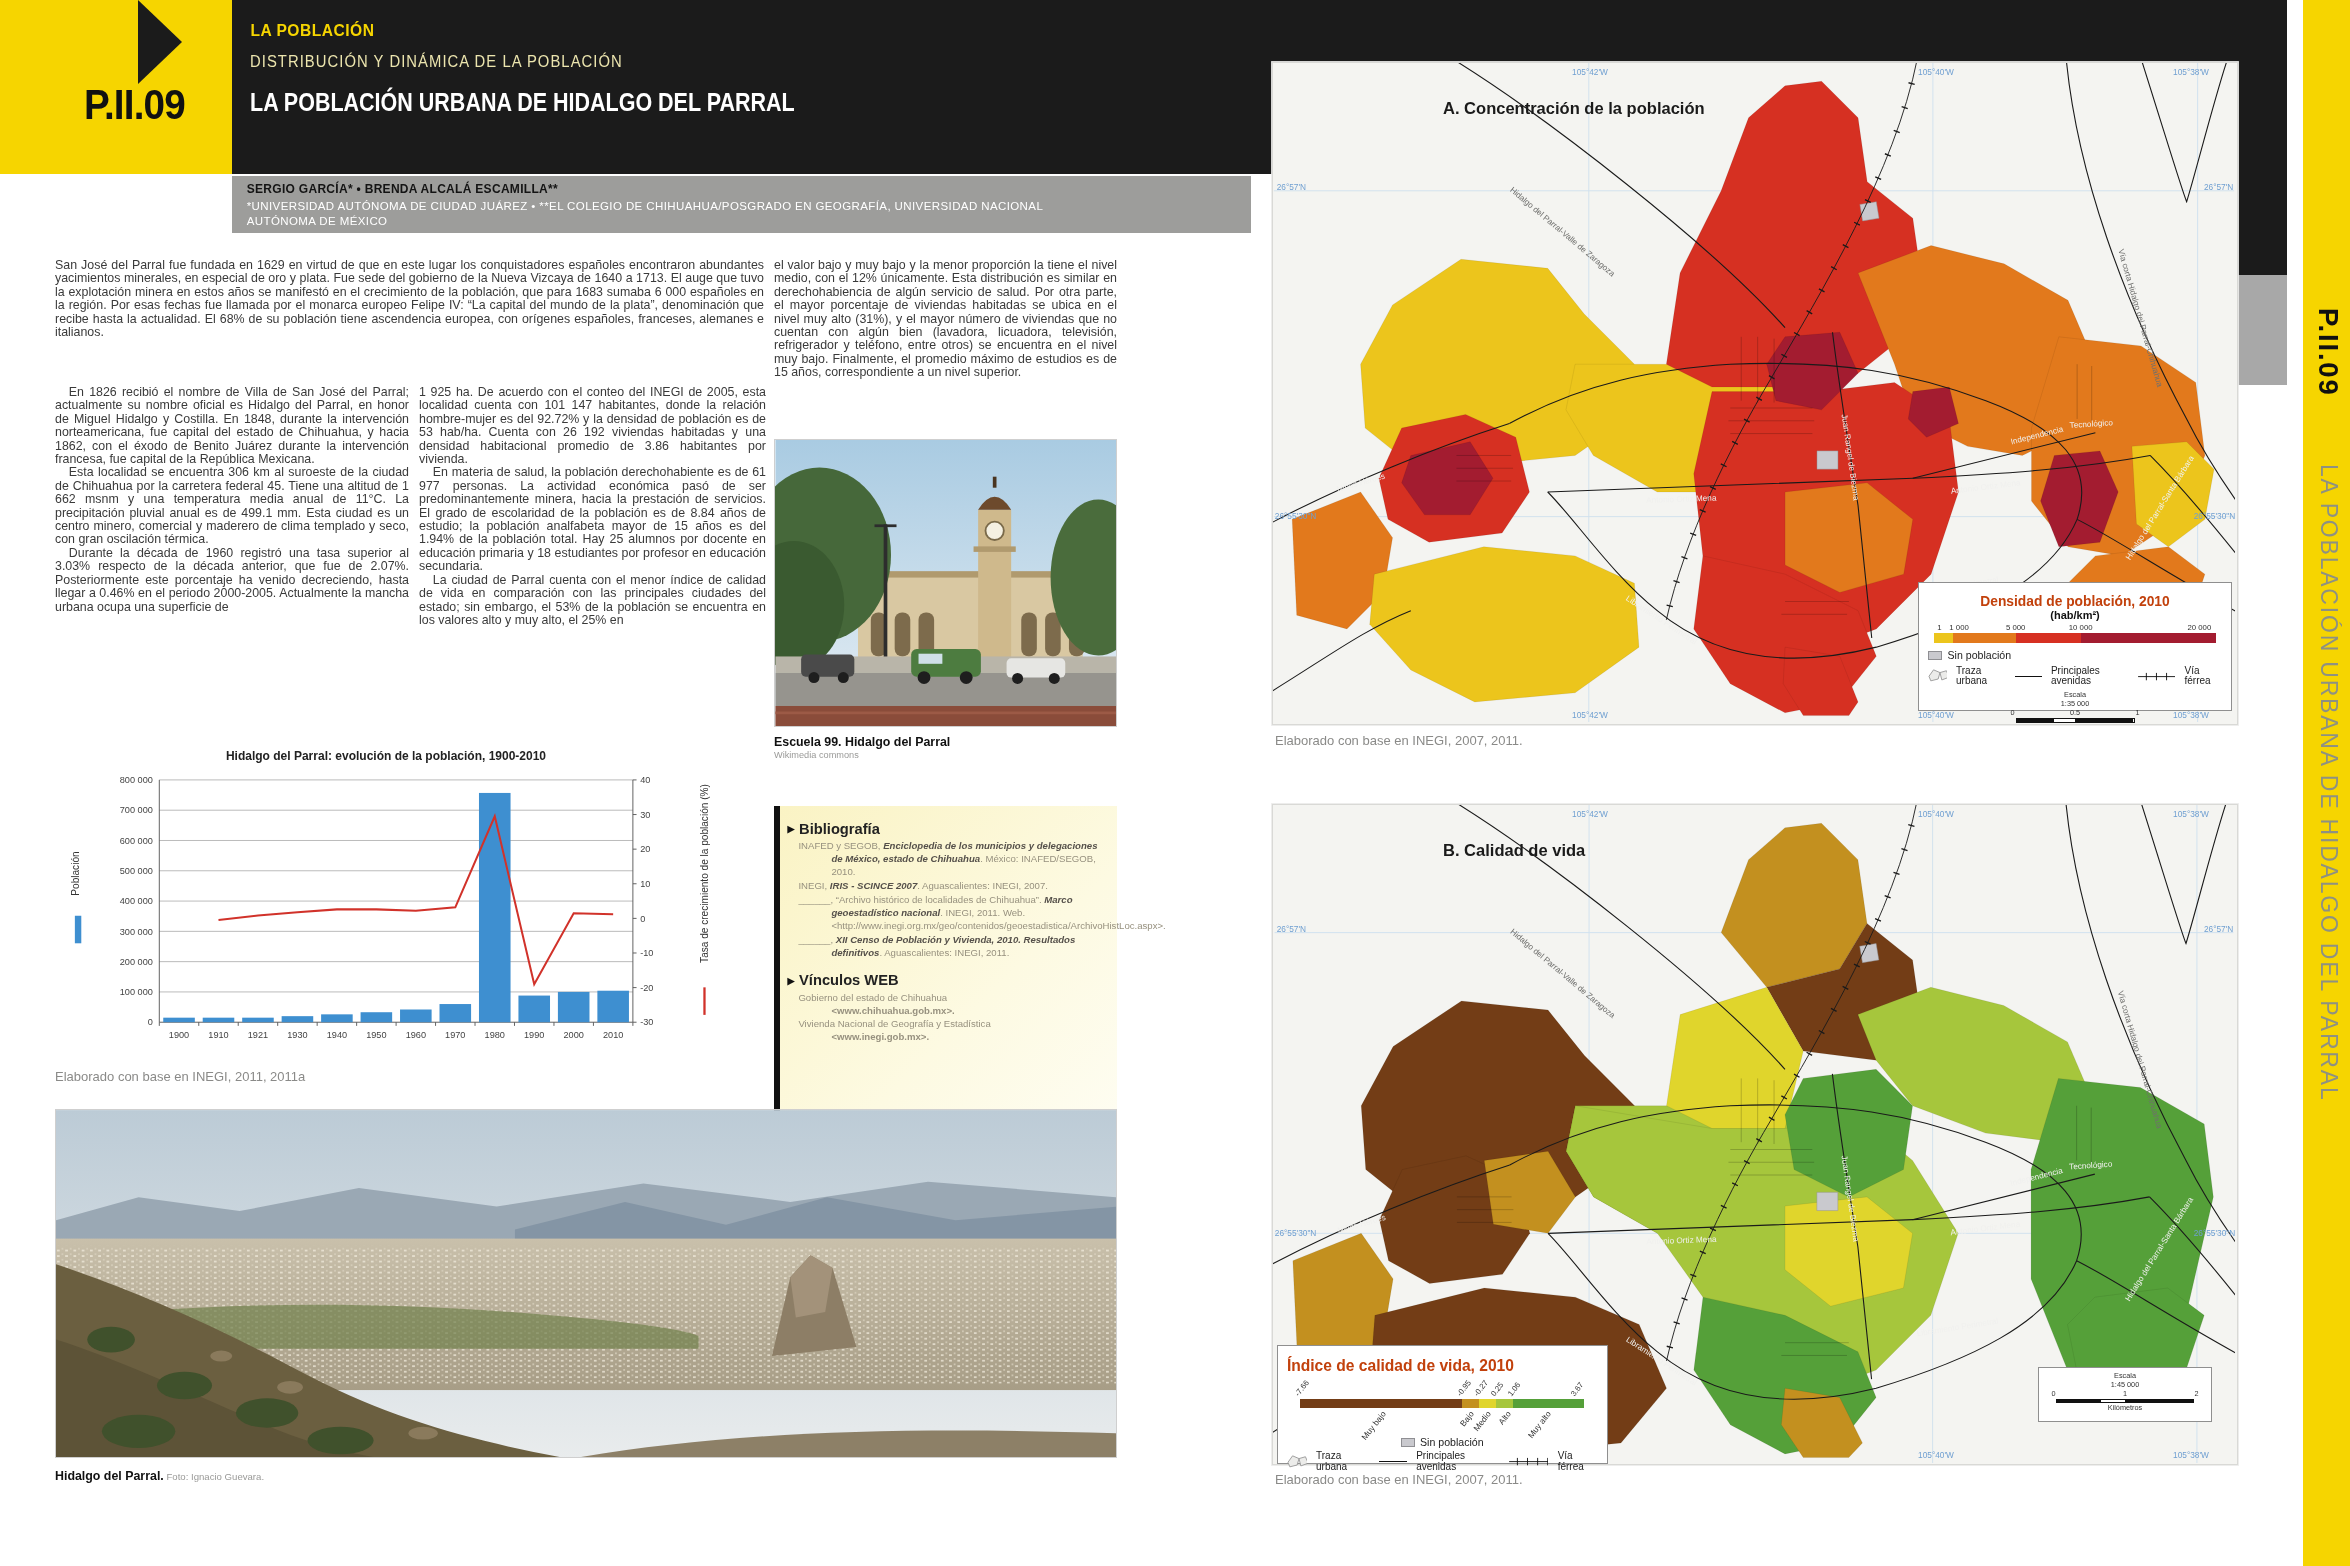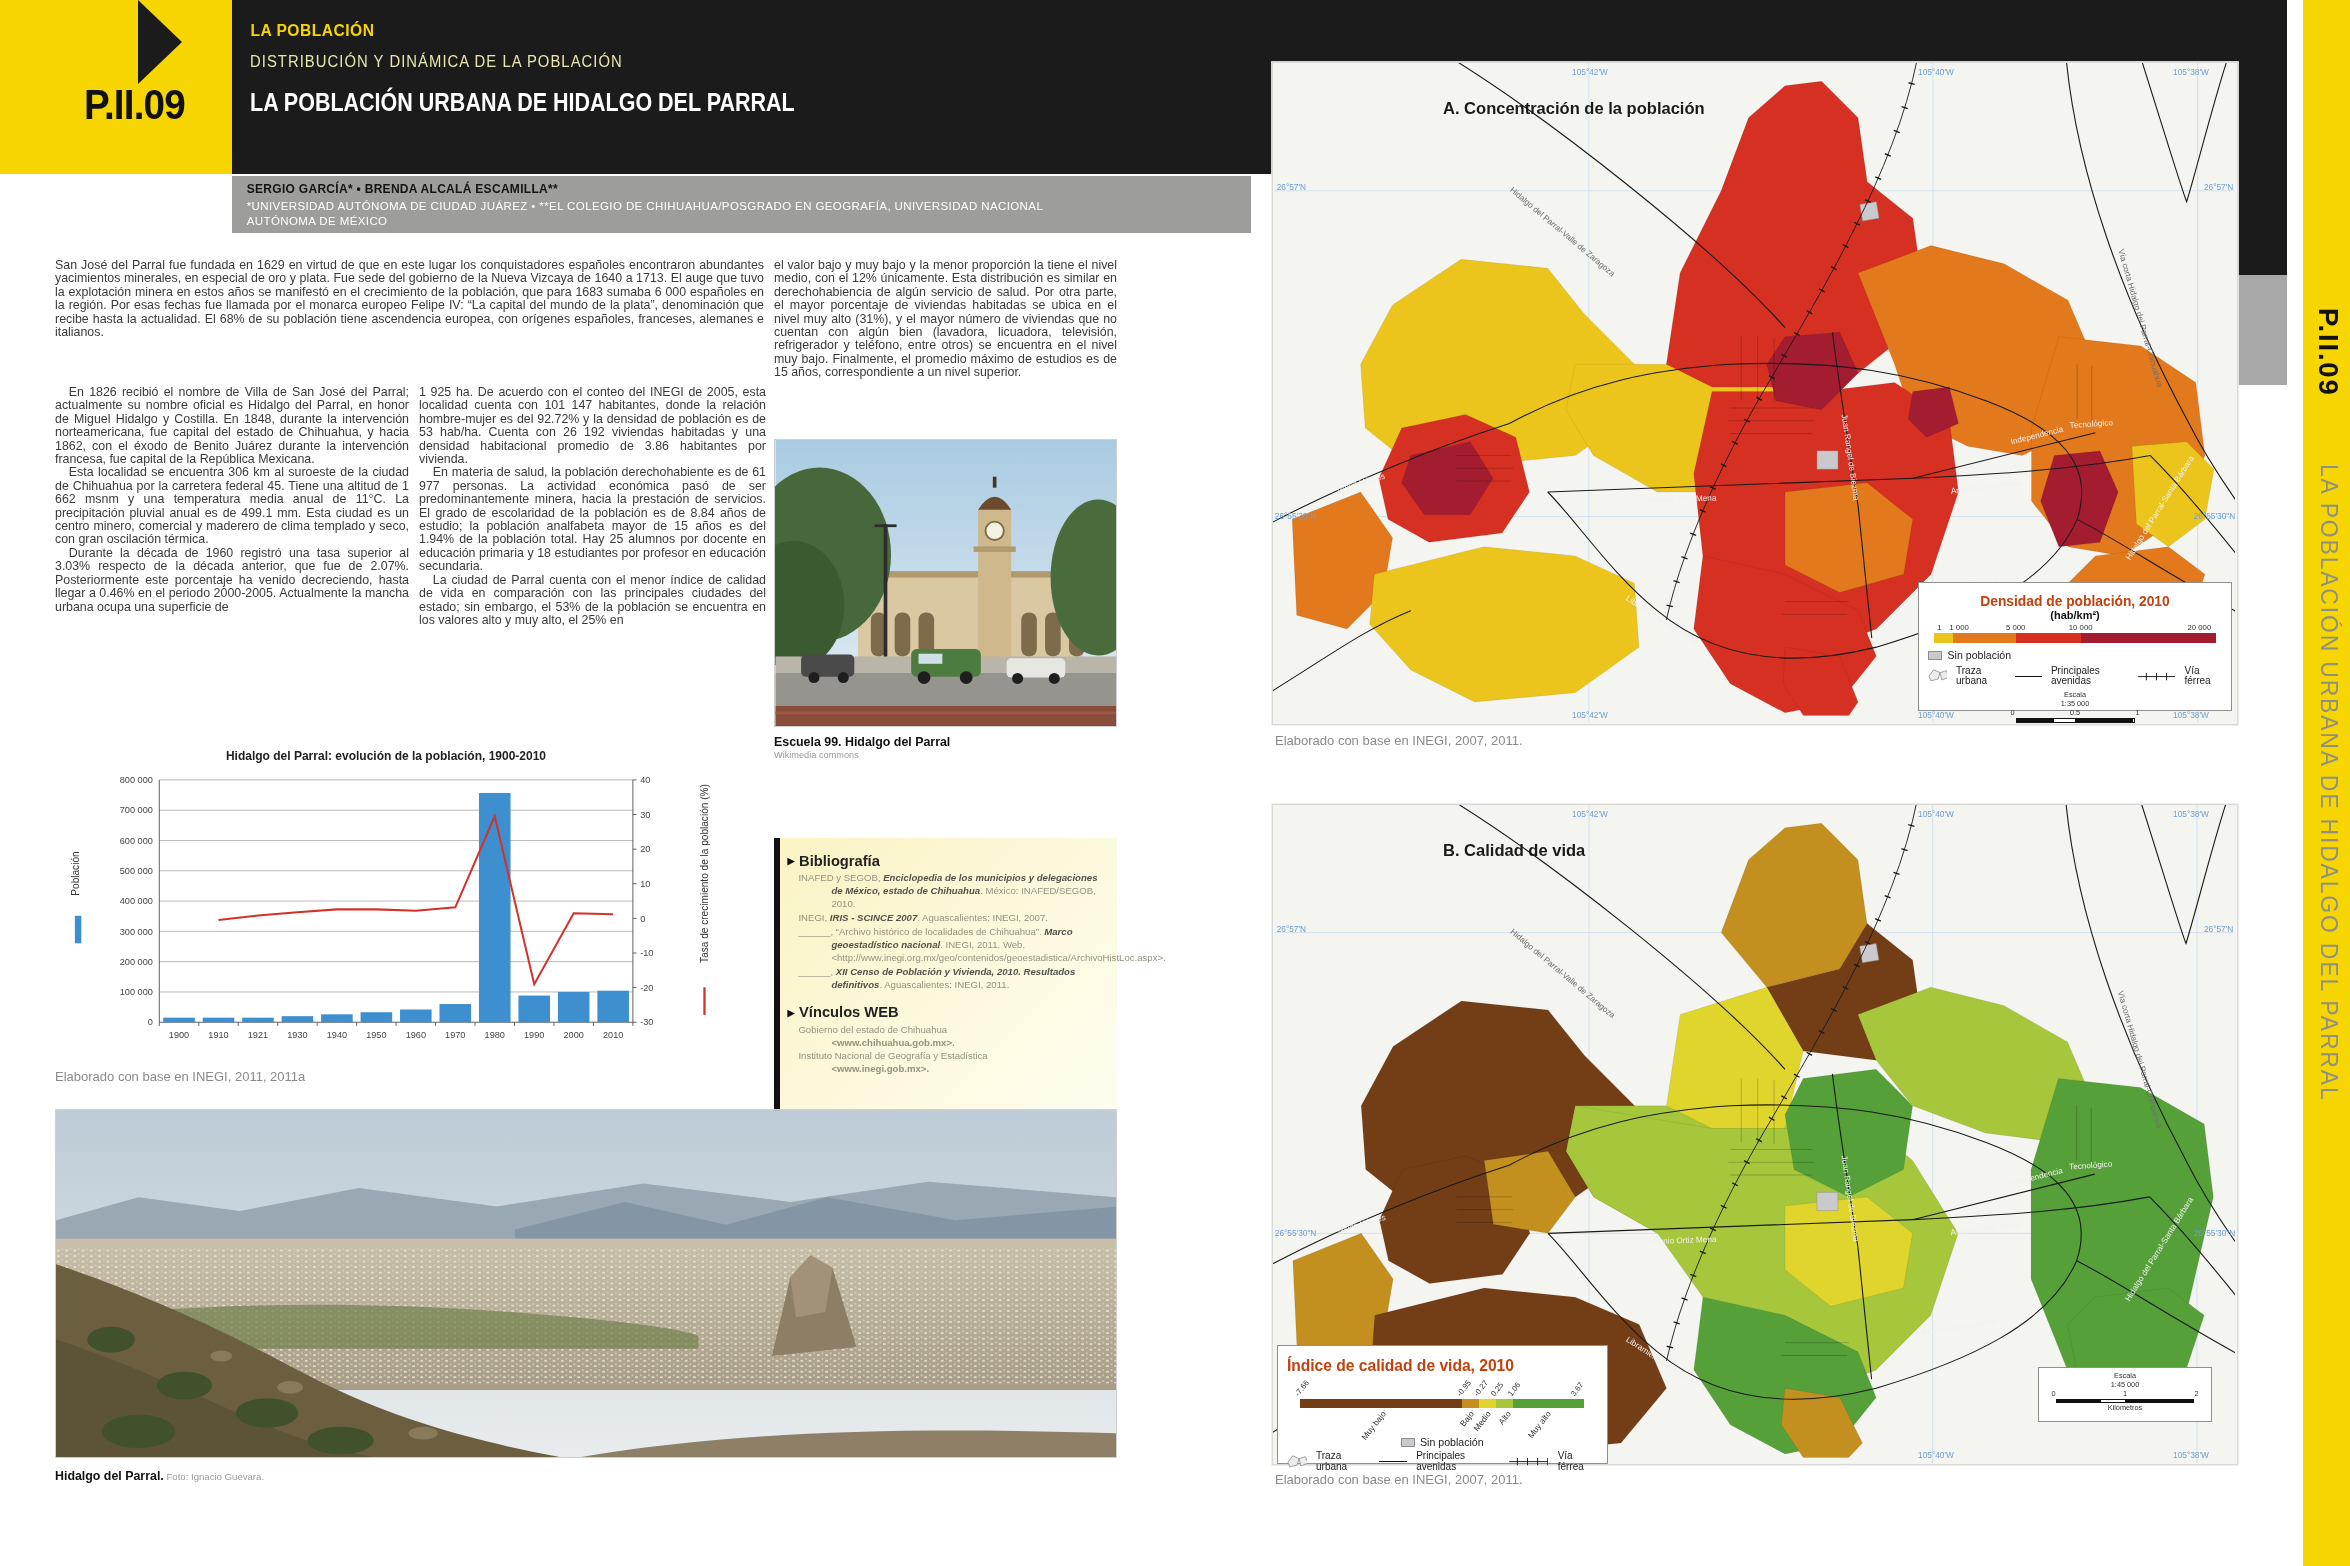"▶ Bibliografía" #bib-box { top: 838px -> 806px }
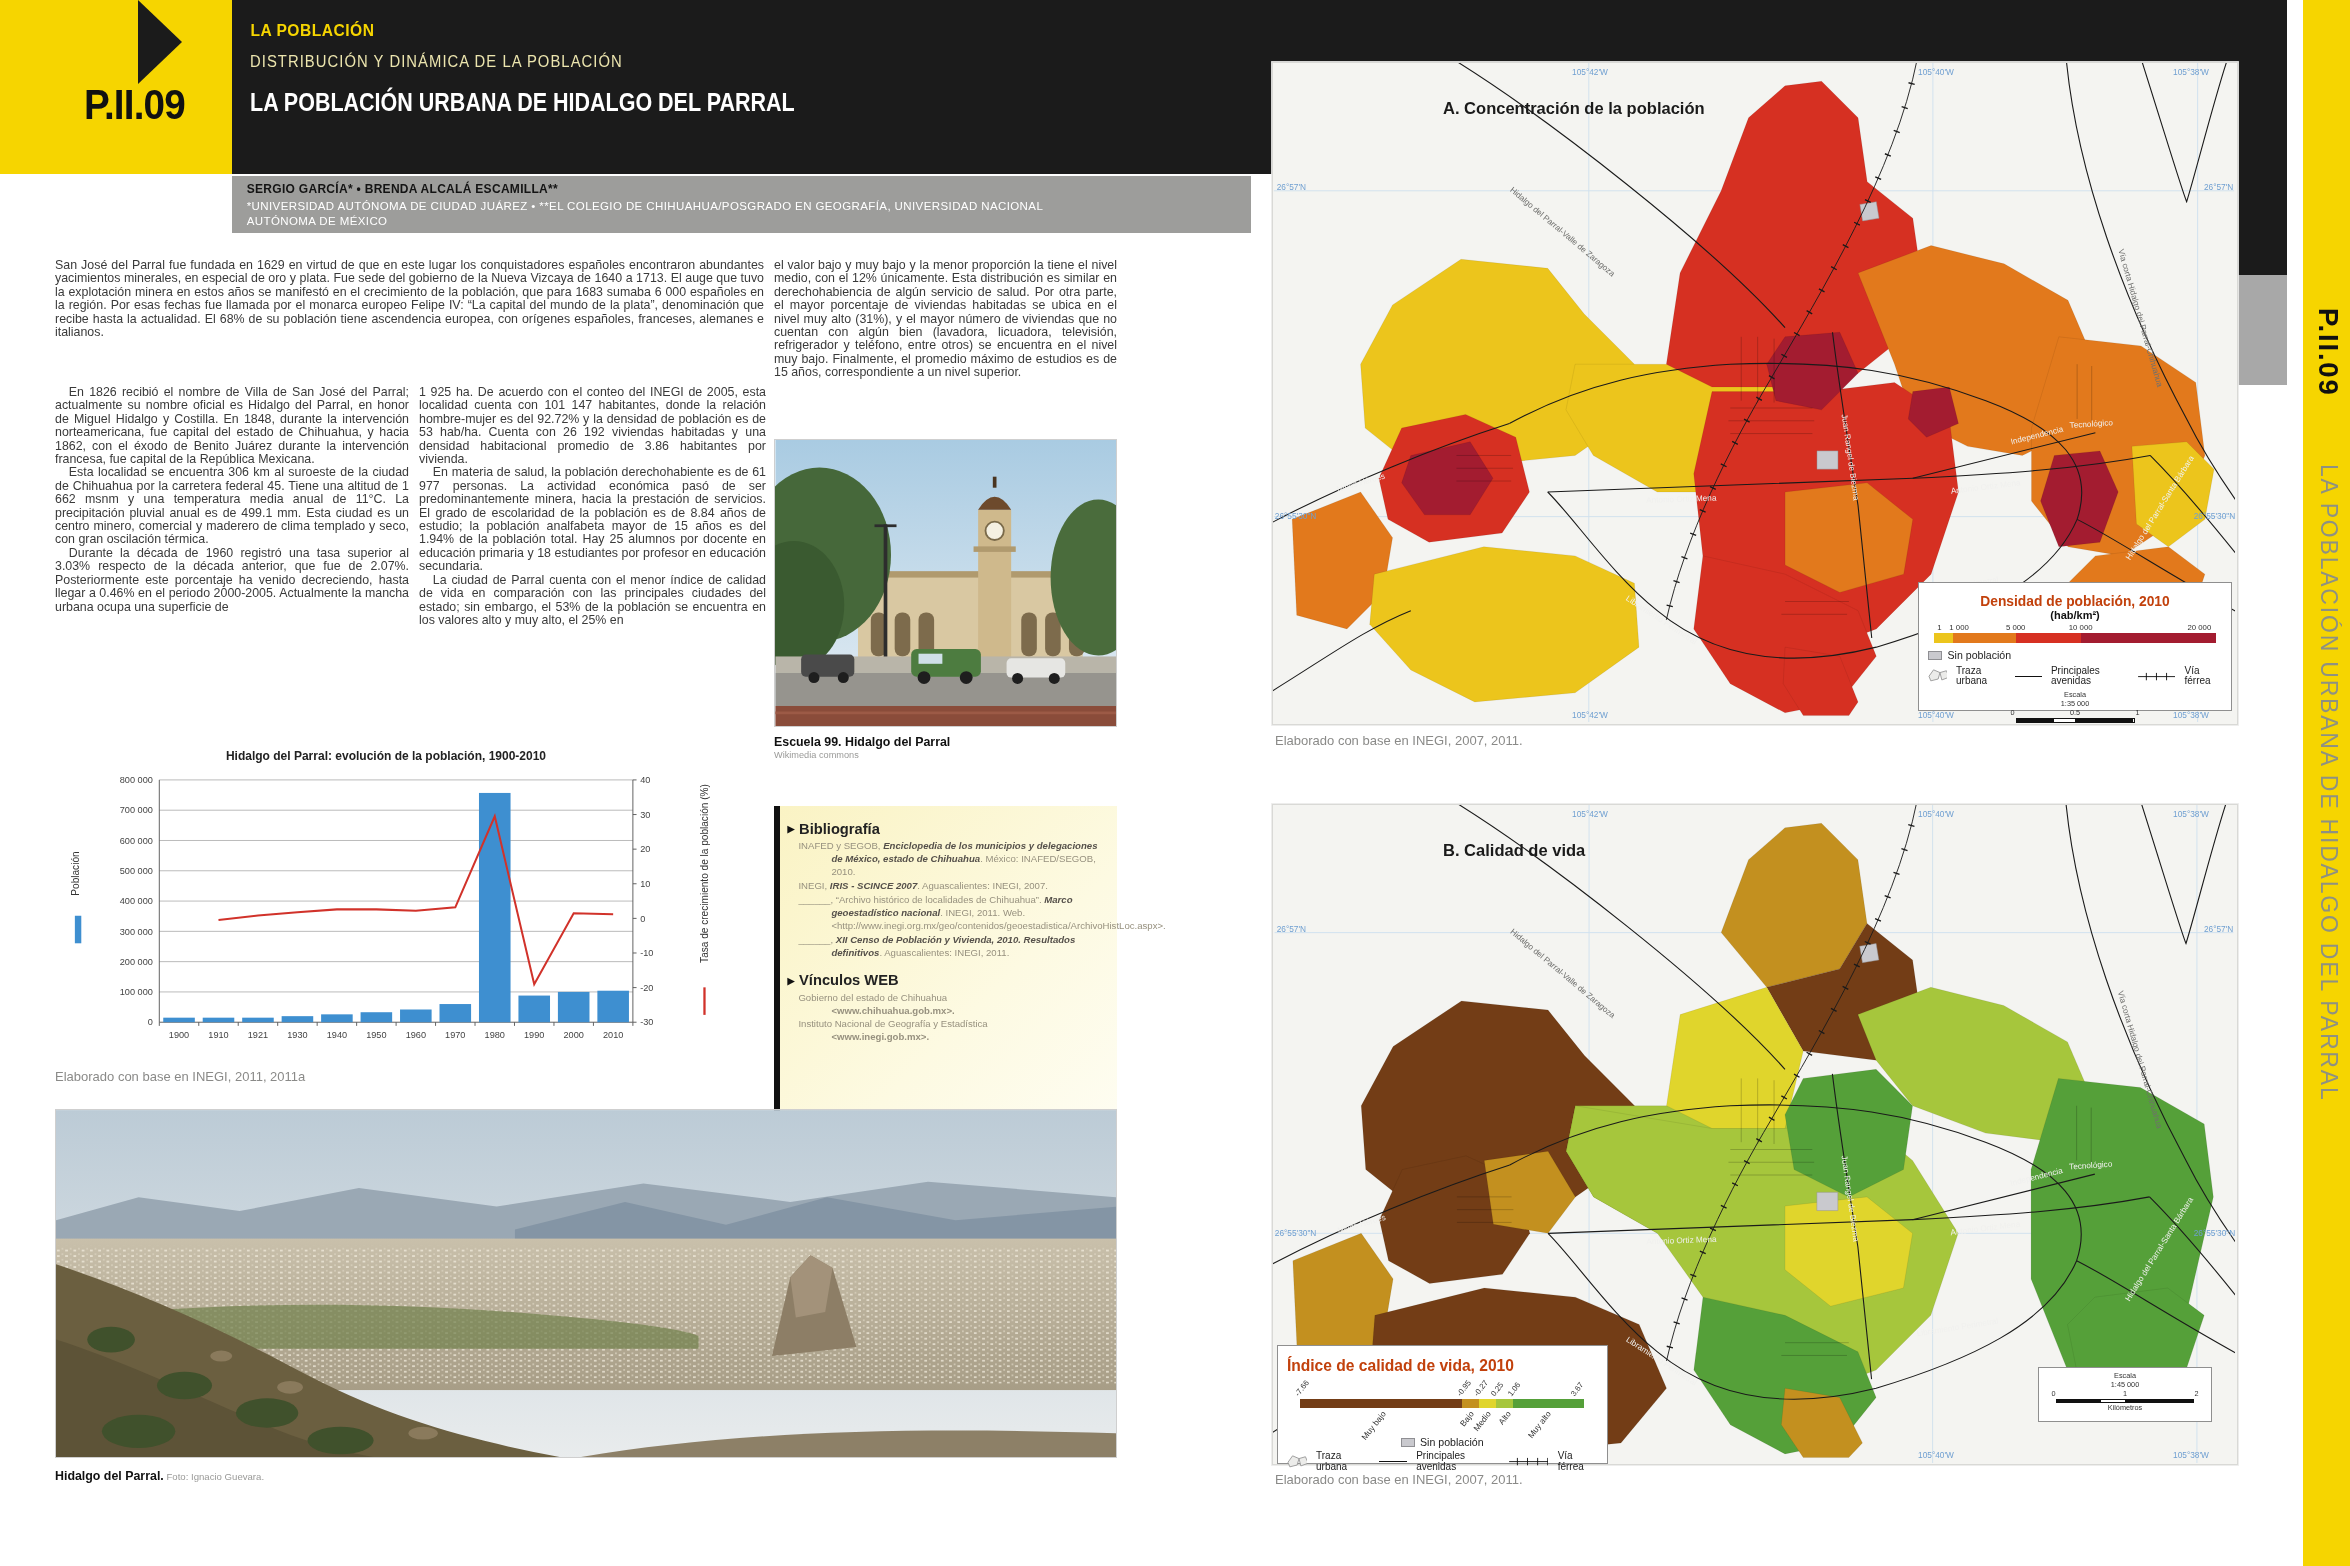"Instituto Nacional de Geografía y" span { text: Instituto -> Vivienda }
